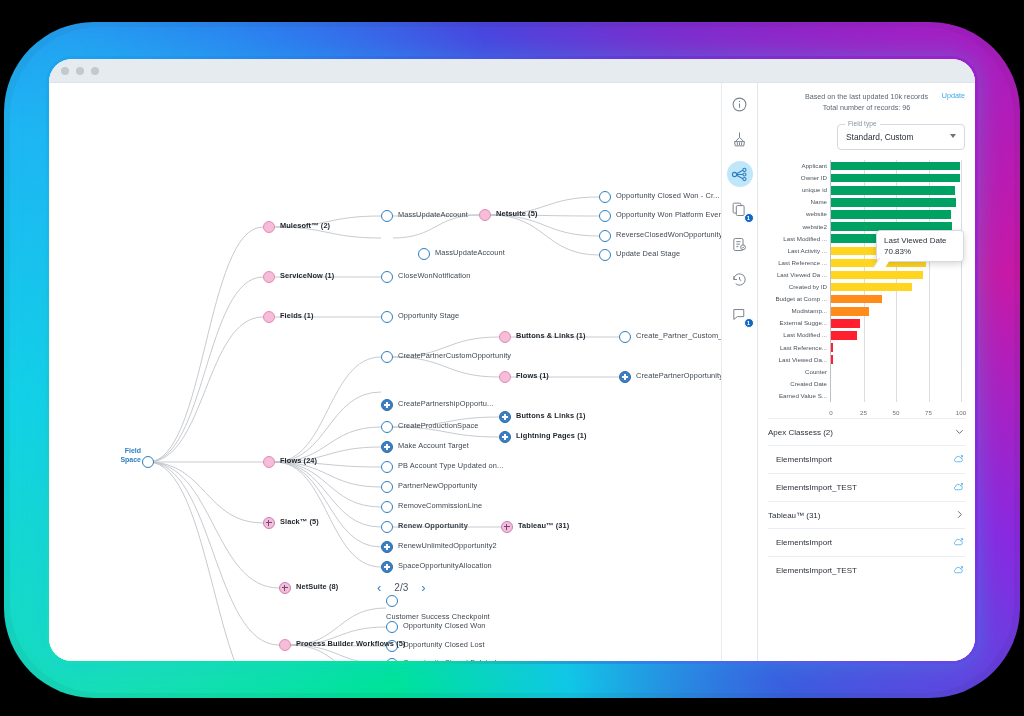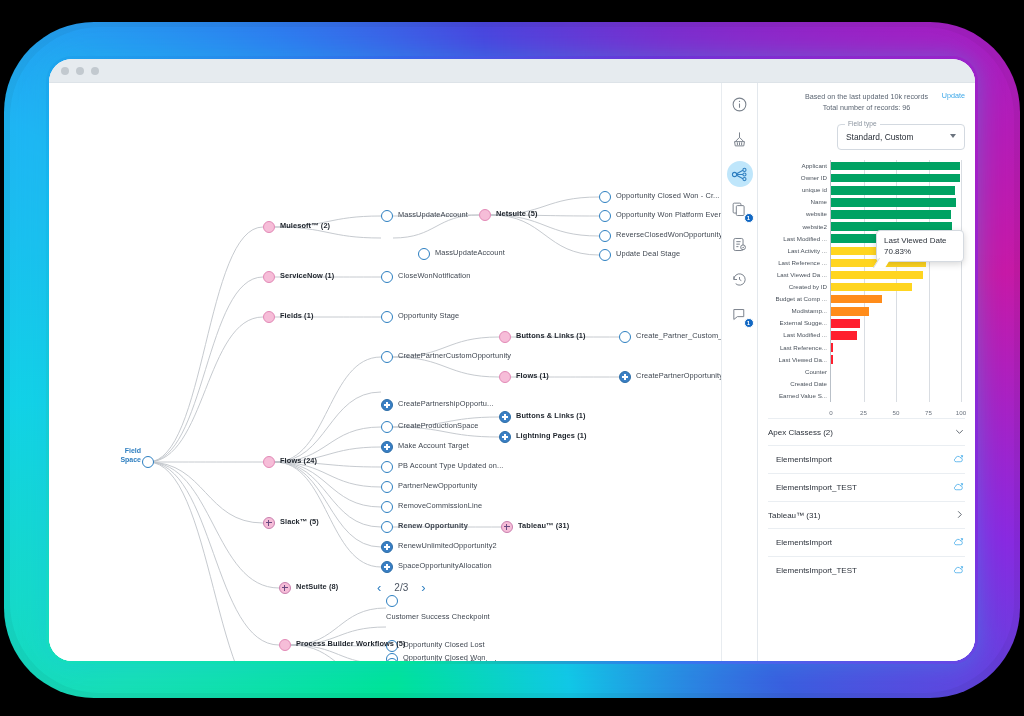"Opportunity Closed Won" div.node { margin-top: 32px -> none }
